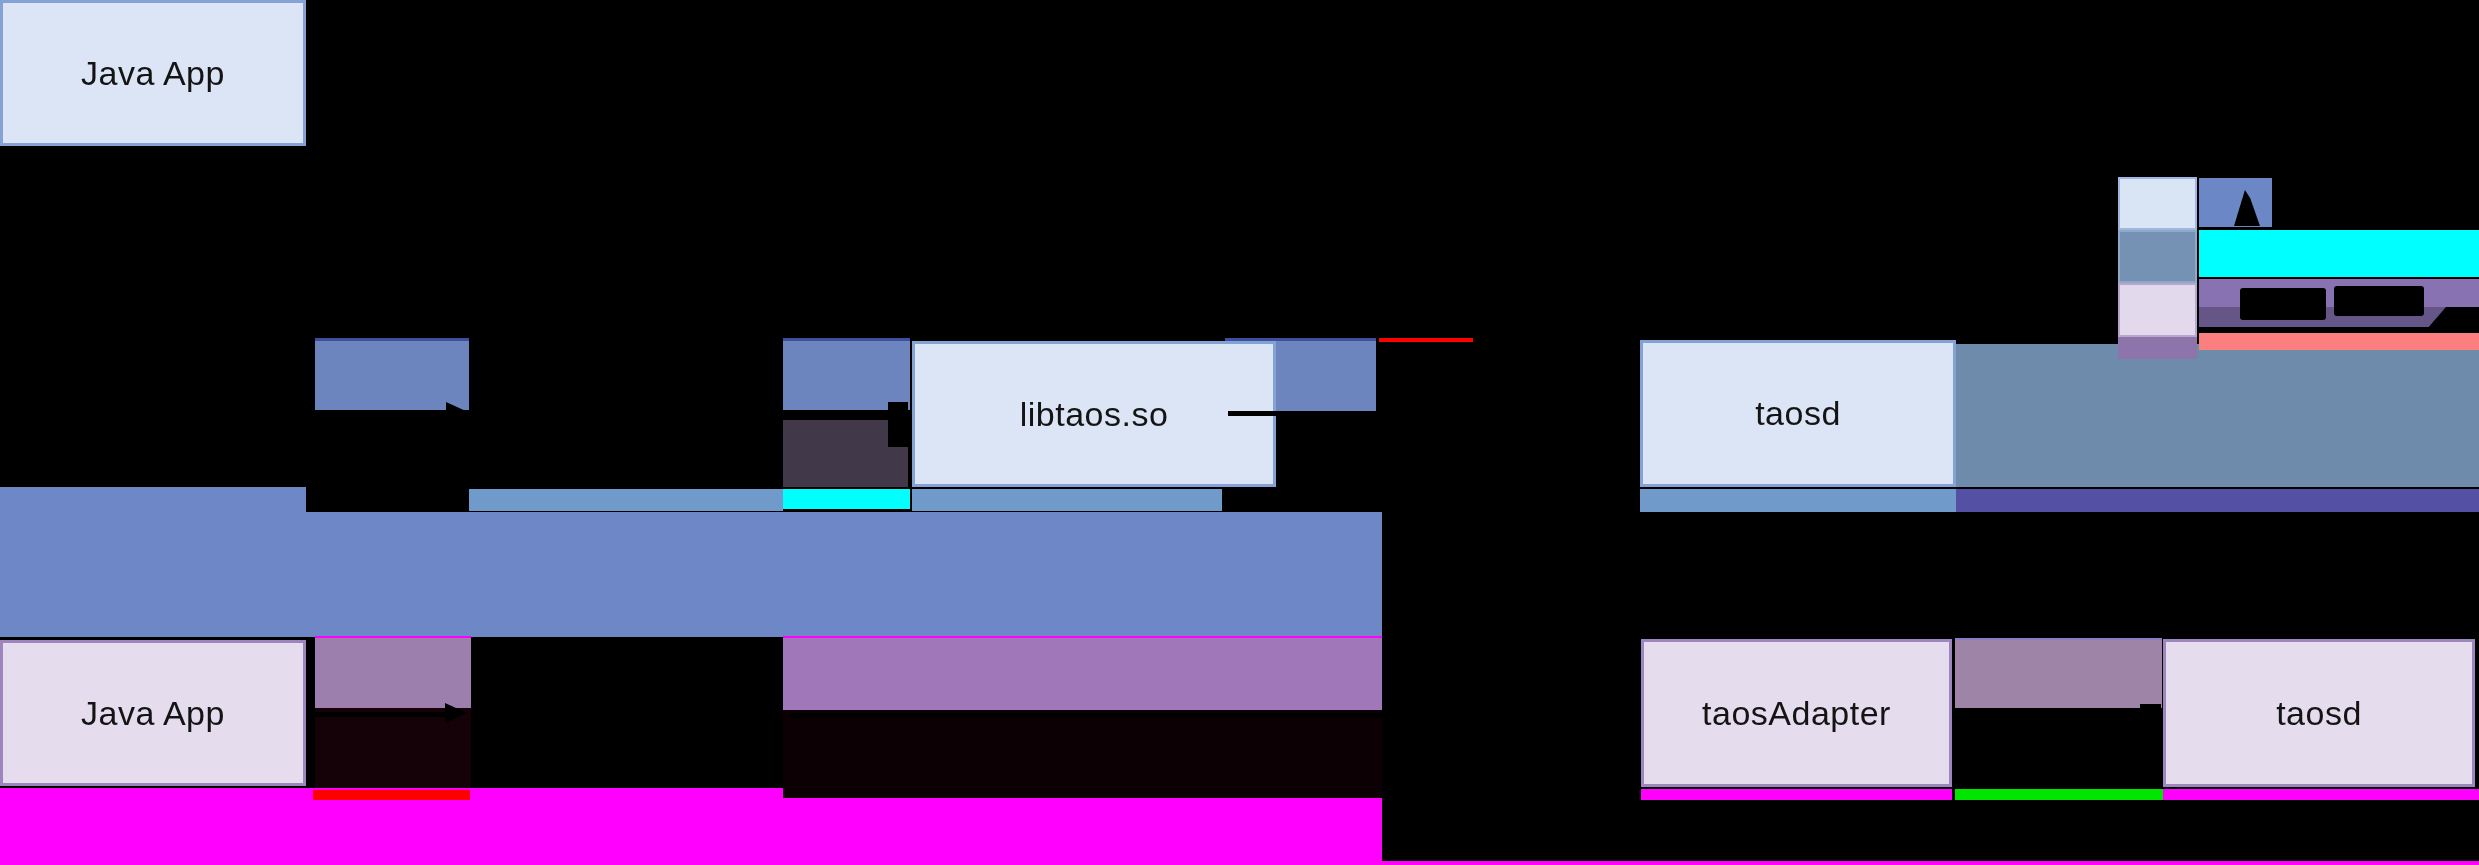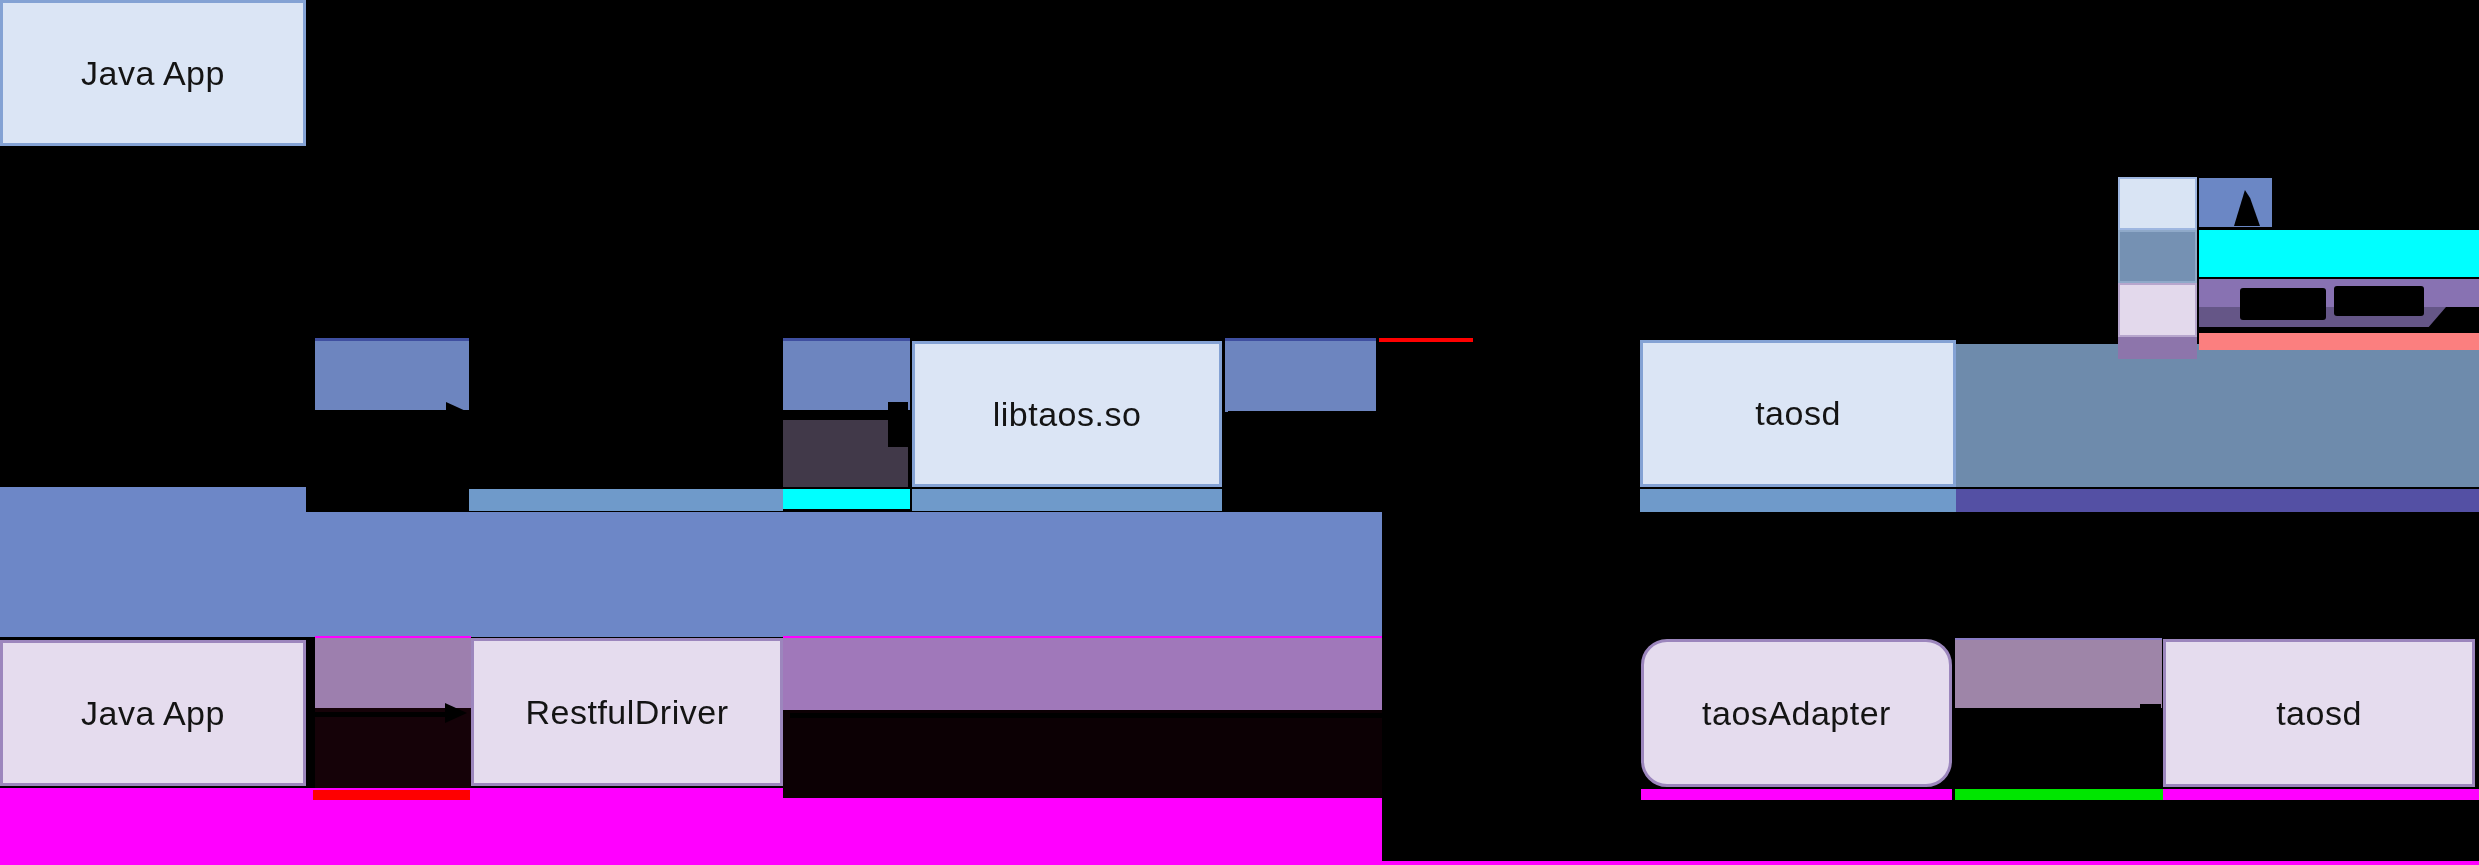"libtaos.so" .libtaos { width: 310px -> 364px }
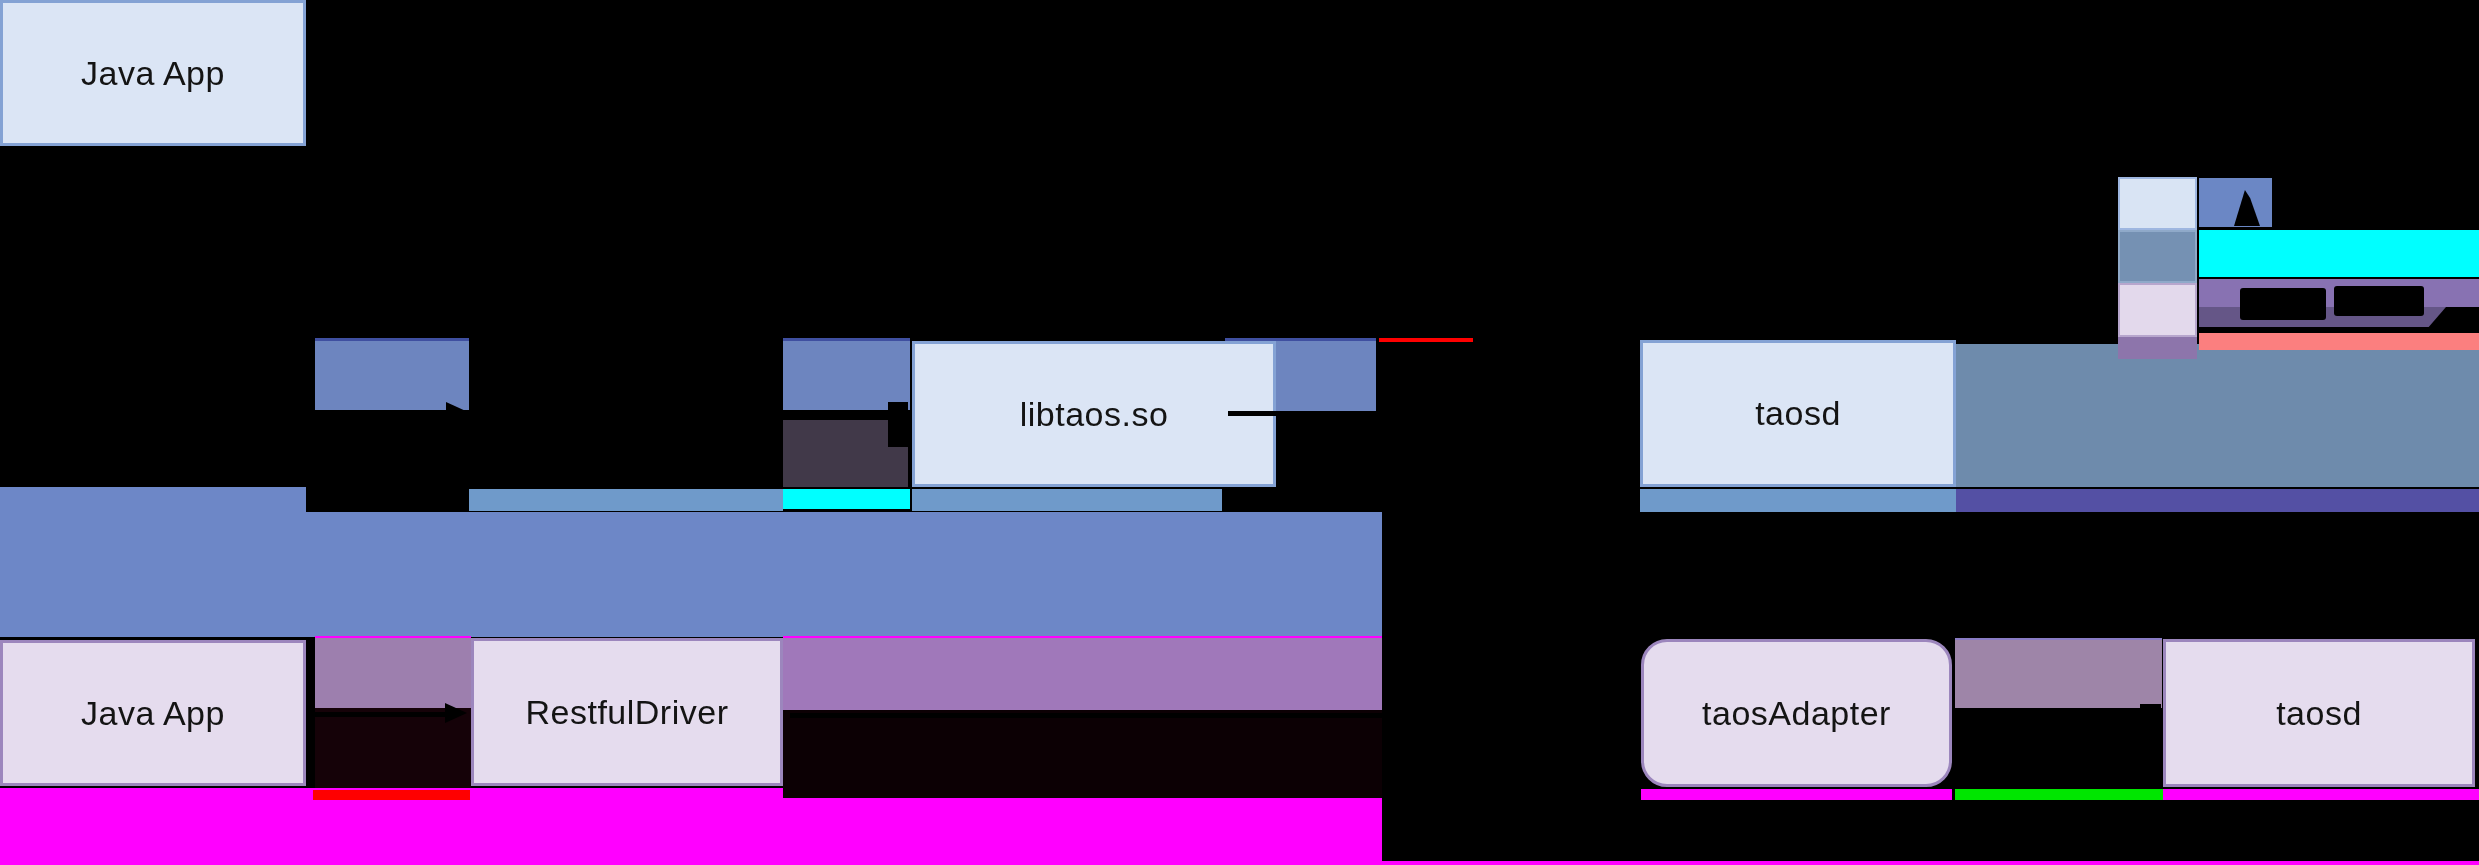"RestfulDriver" div.box { html: <div> <span>RestfulDriver</span> </div> -> none }
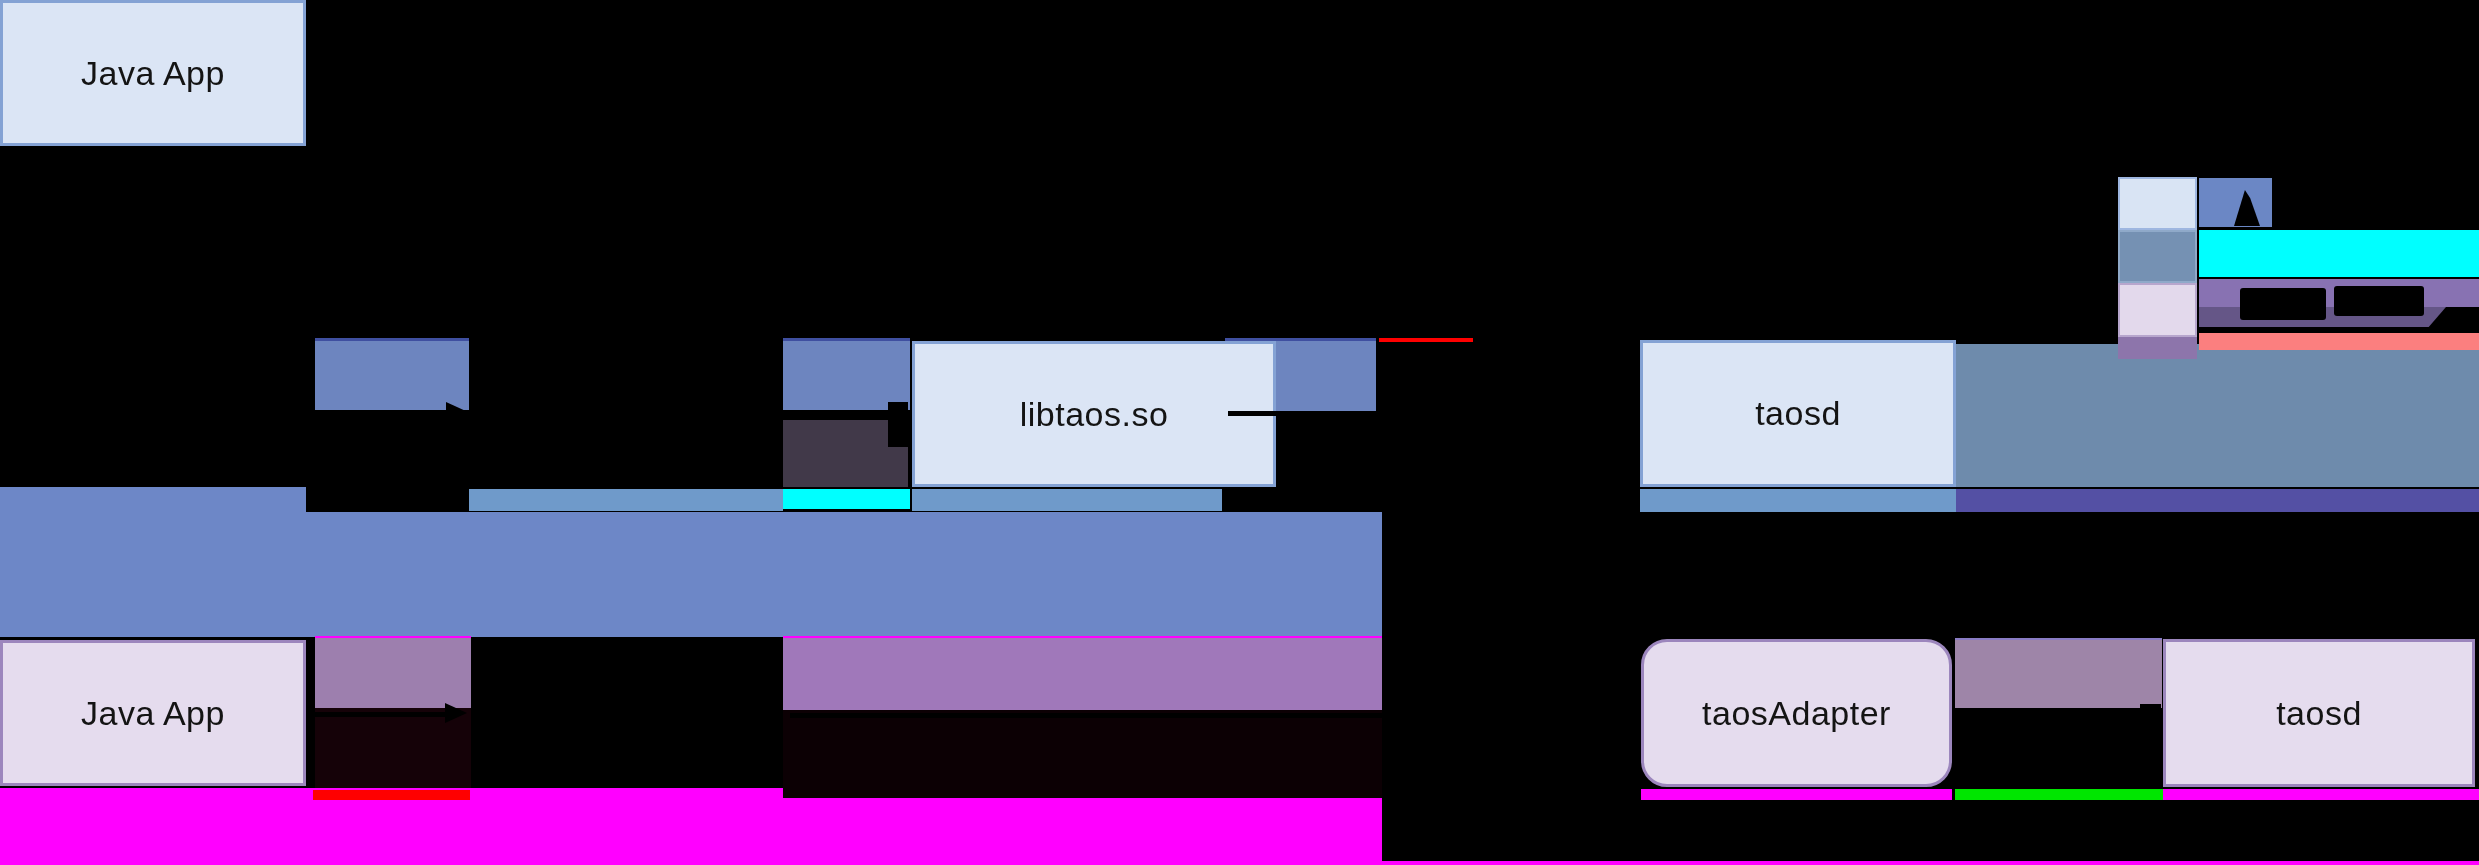"taosAdapter" div.box { border-radius: 26px -> none }
